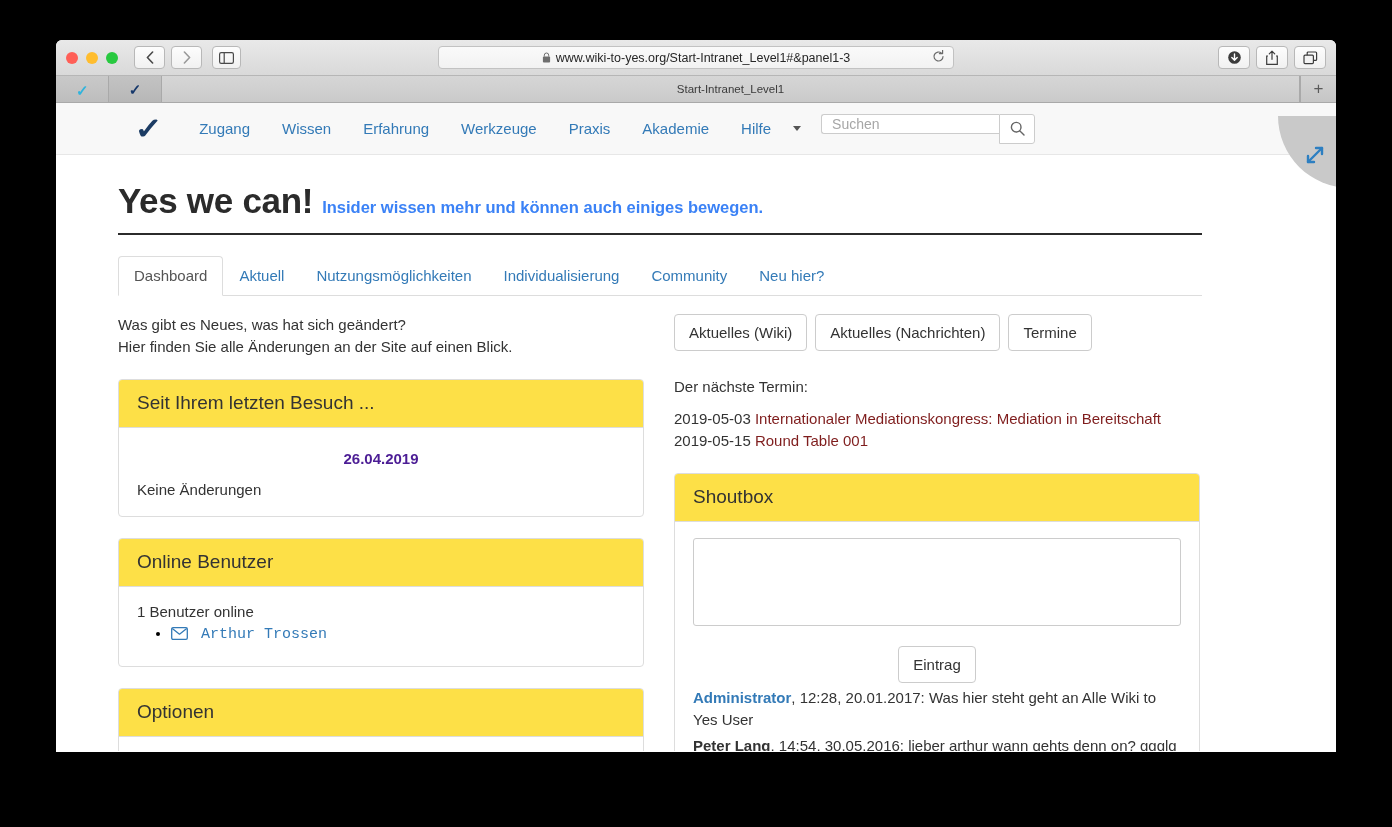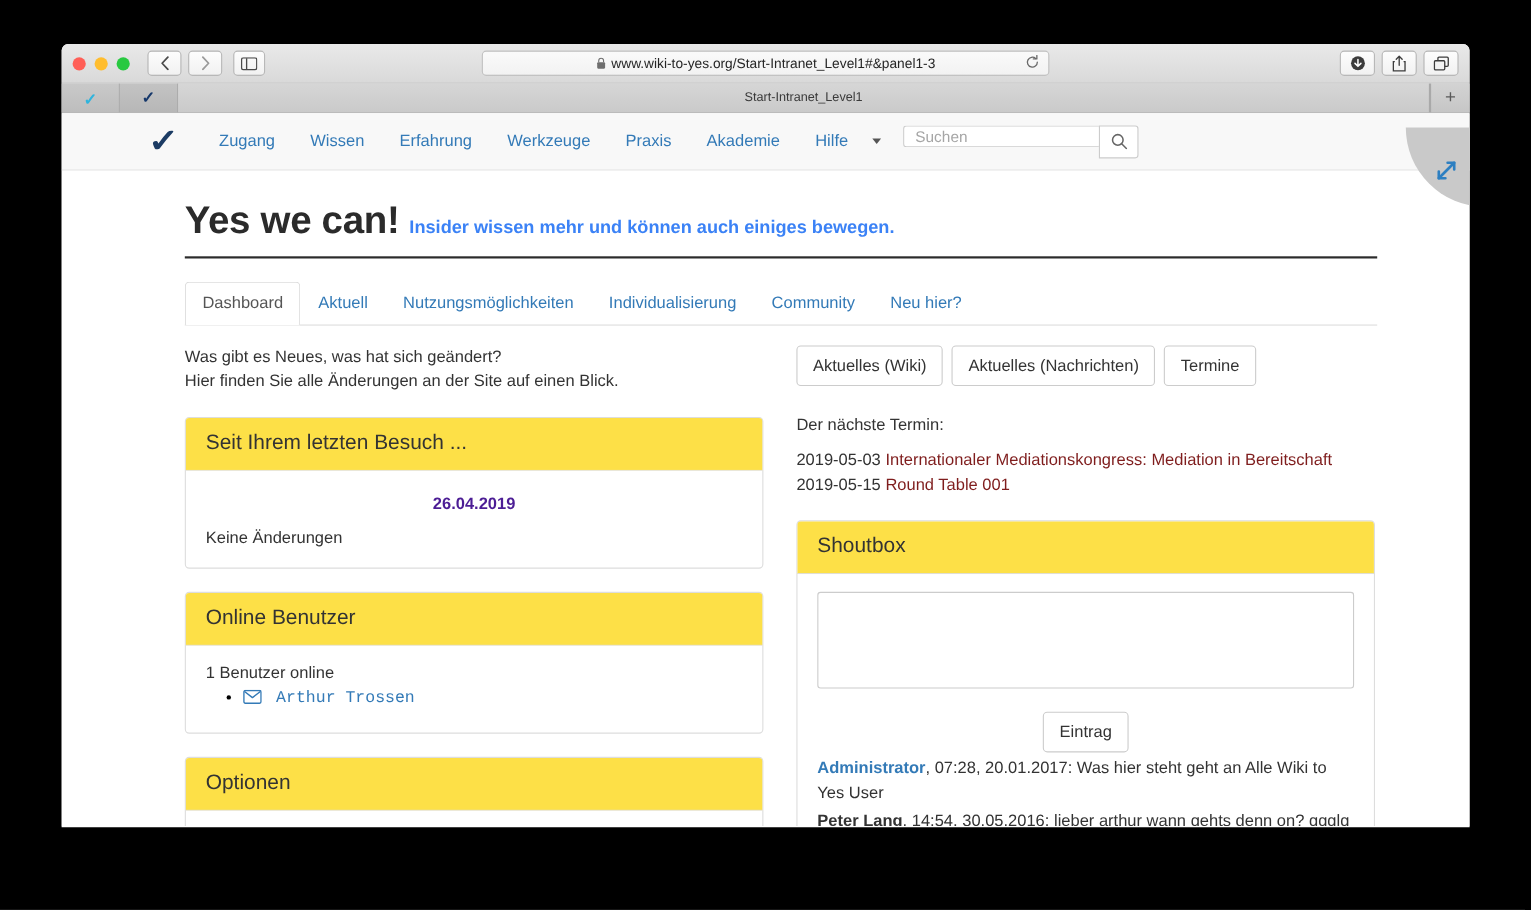"Yes we can!" #content { margin-left: 112px -> 62px }
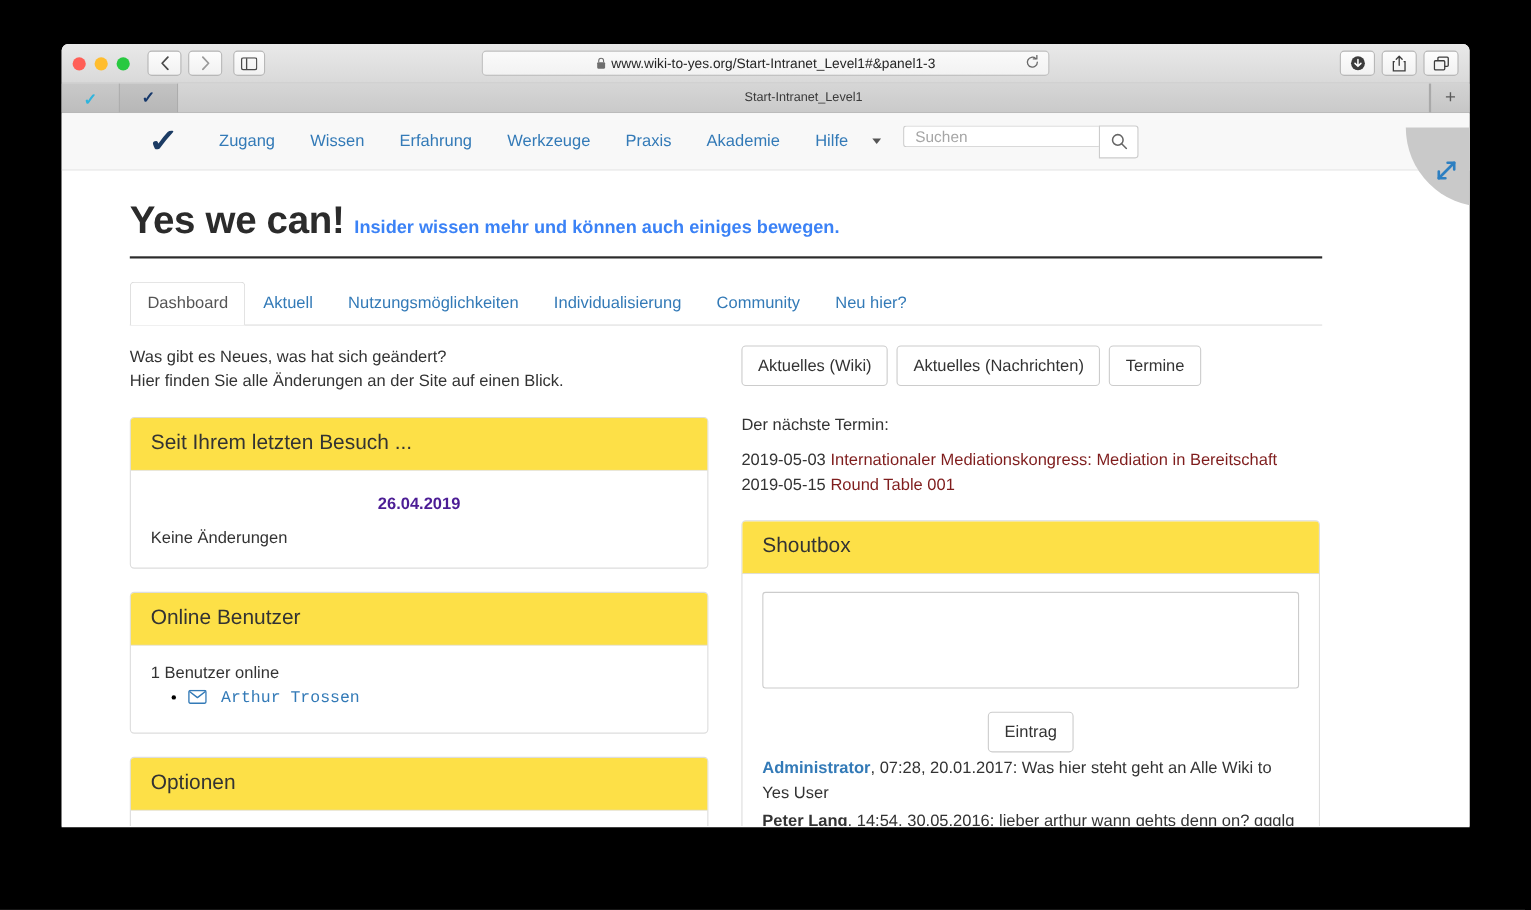", 07:28, 20.01.2017:" span { text: 07:28 -> 12:28 }
